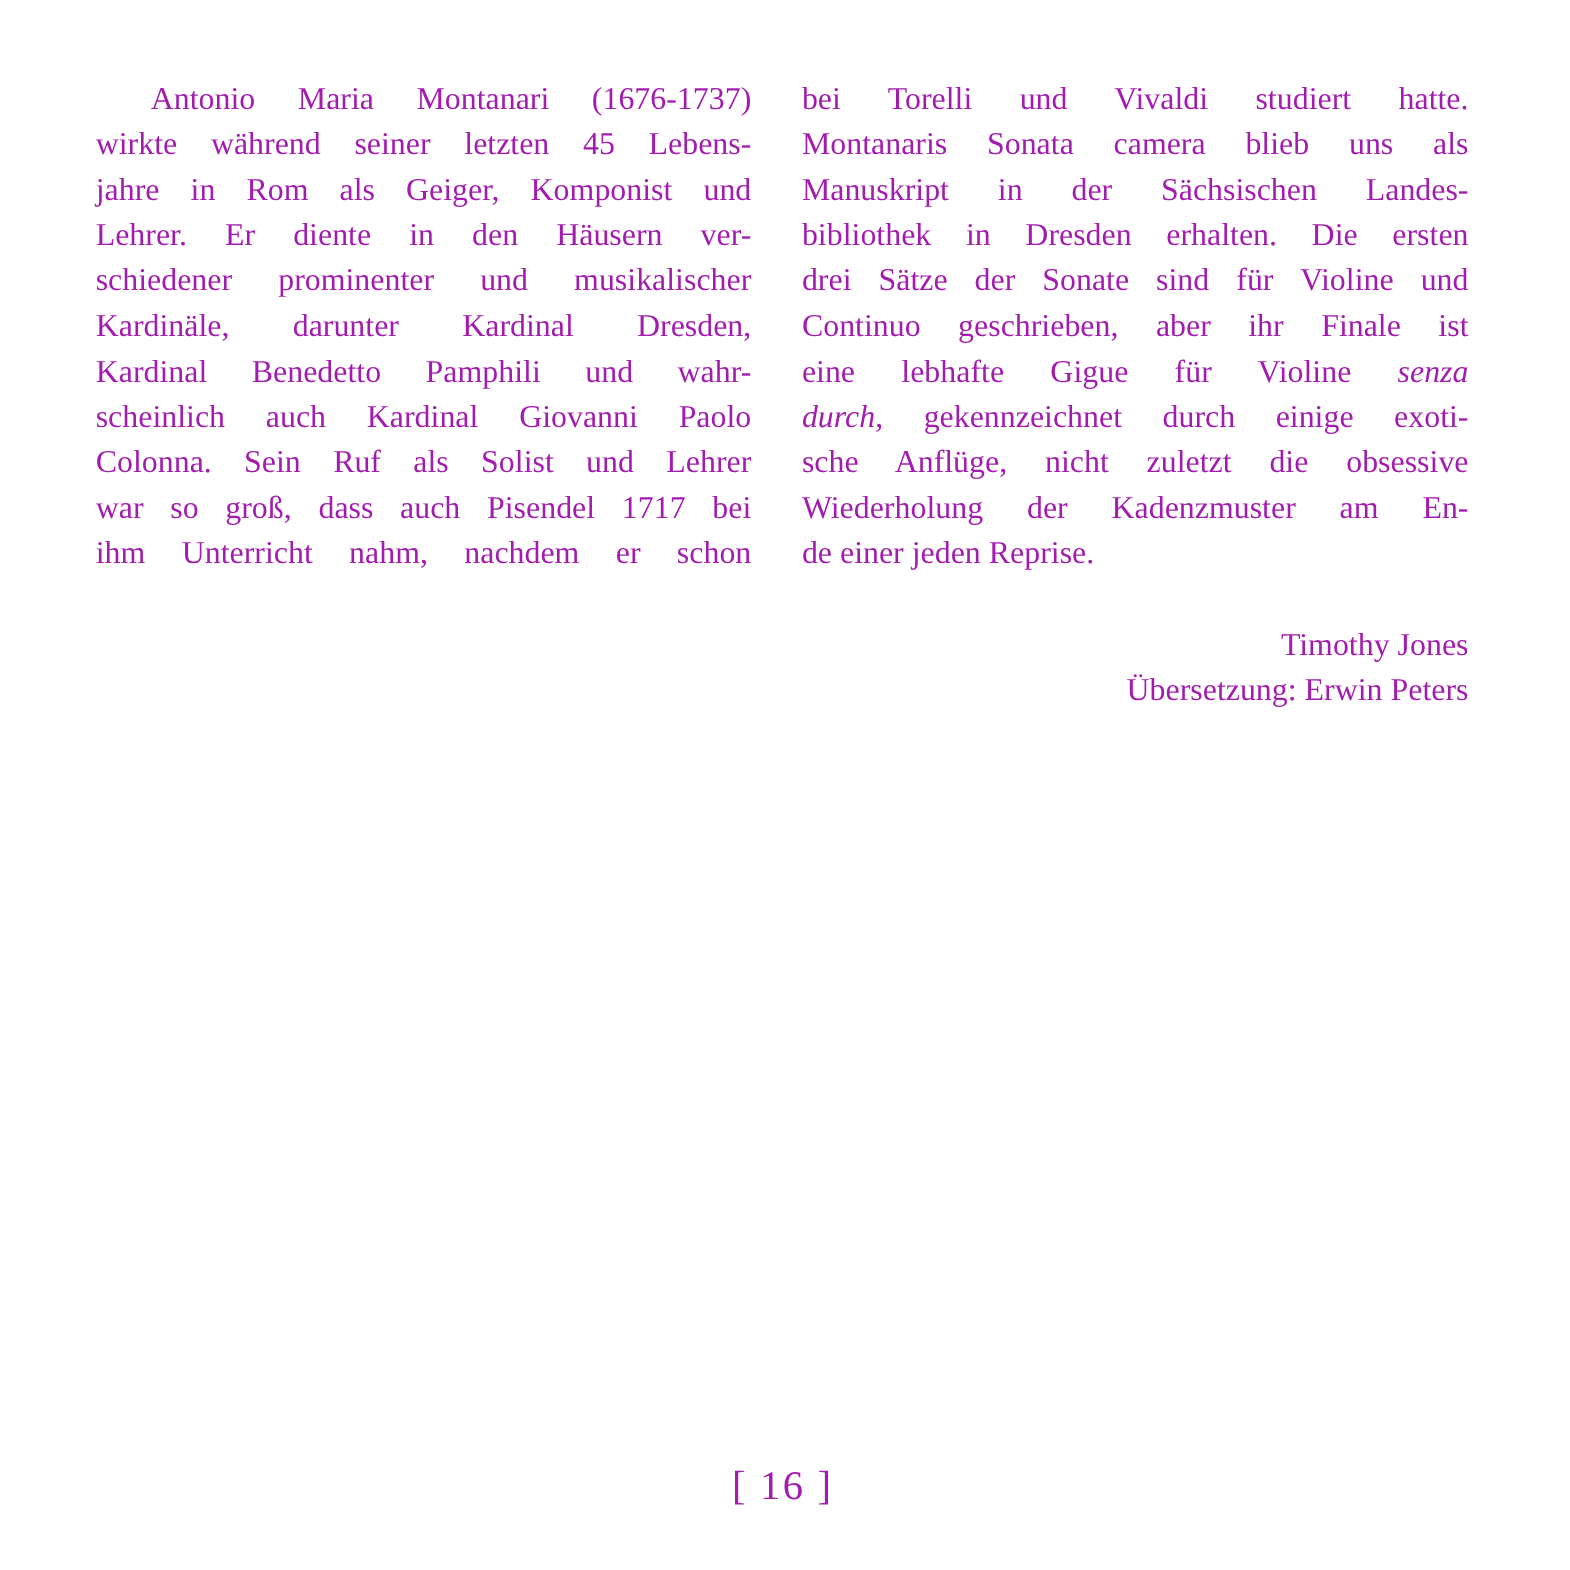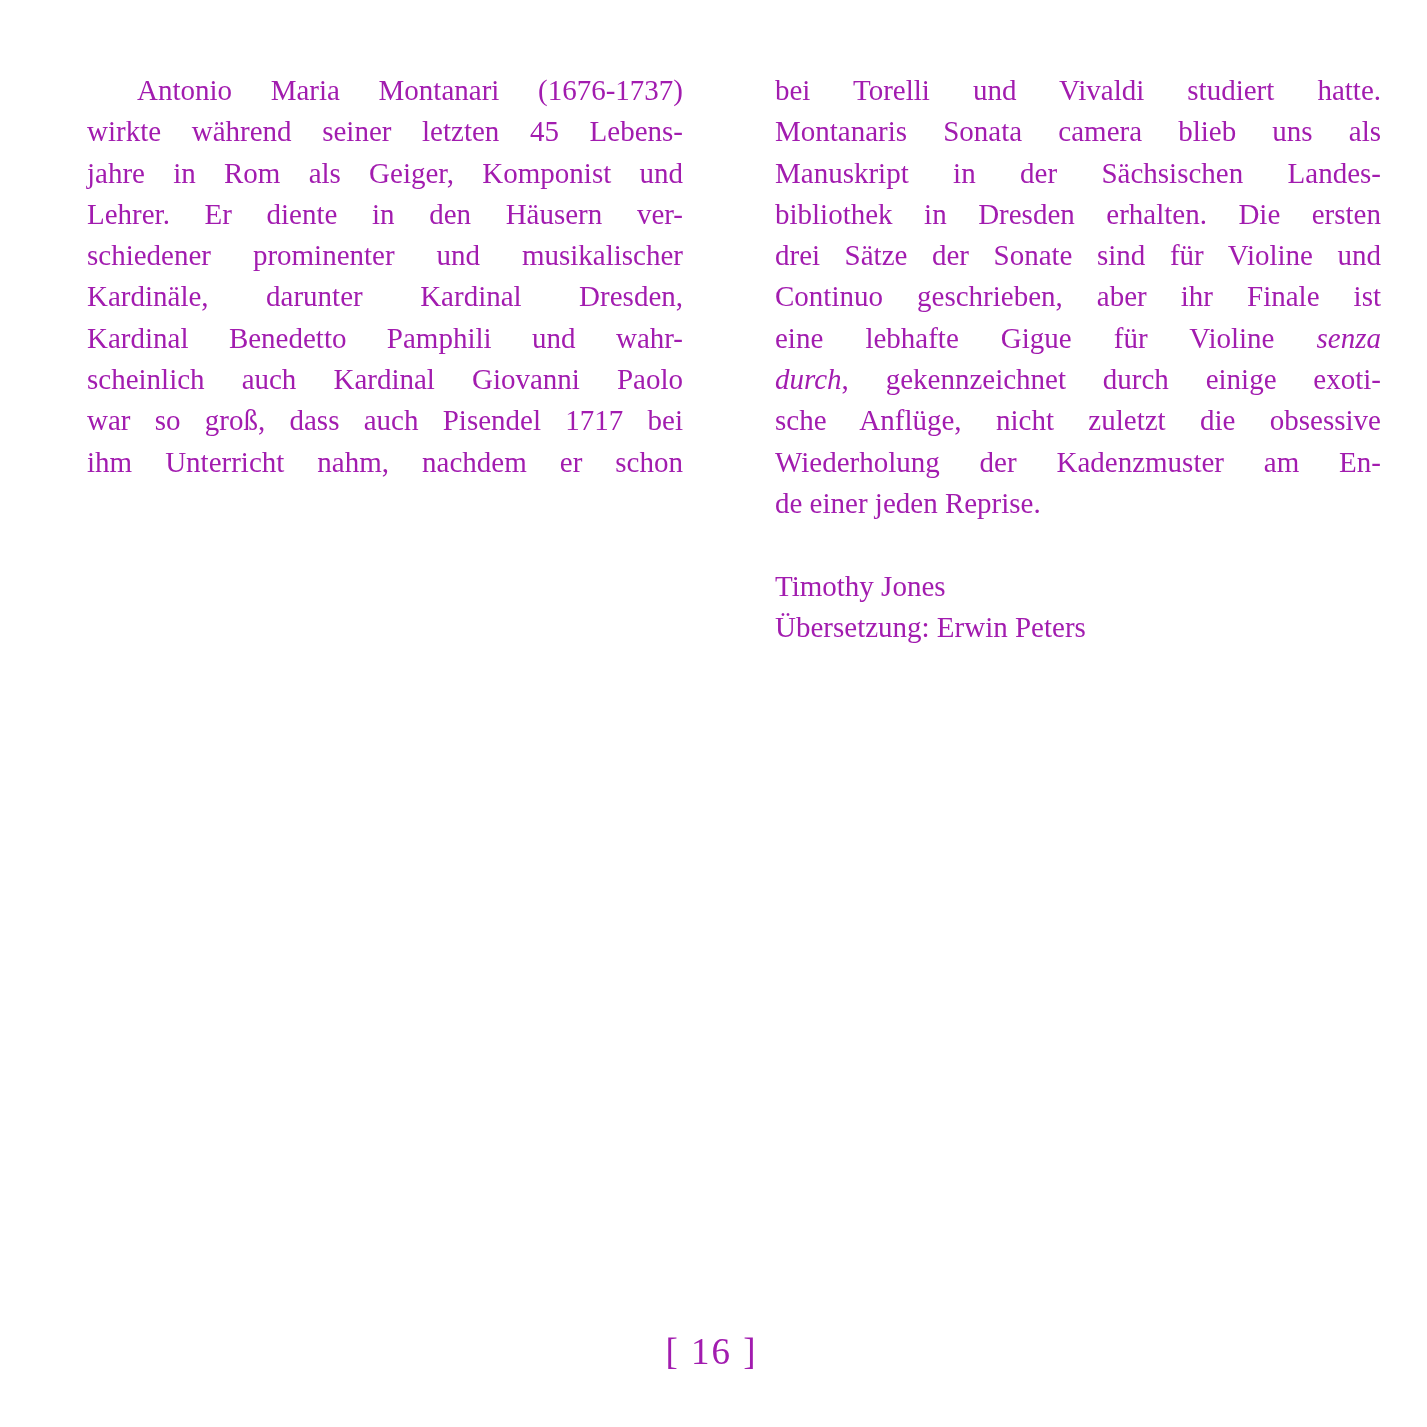"bei Torelli und Vivaldi studiert" .col-right { margin-left: 46px -> none }
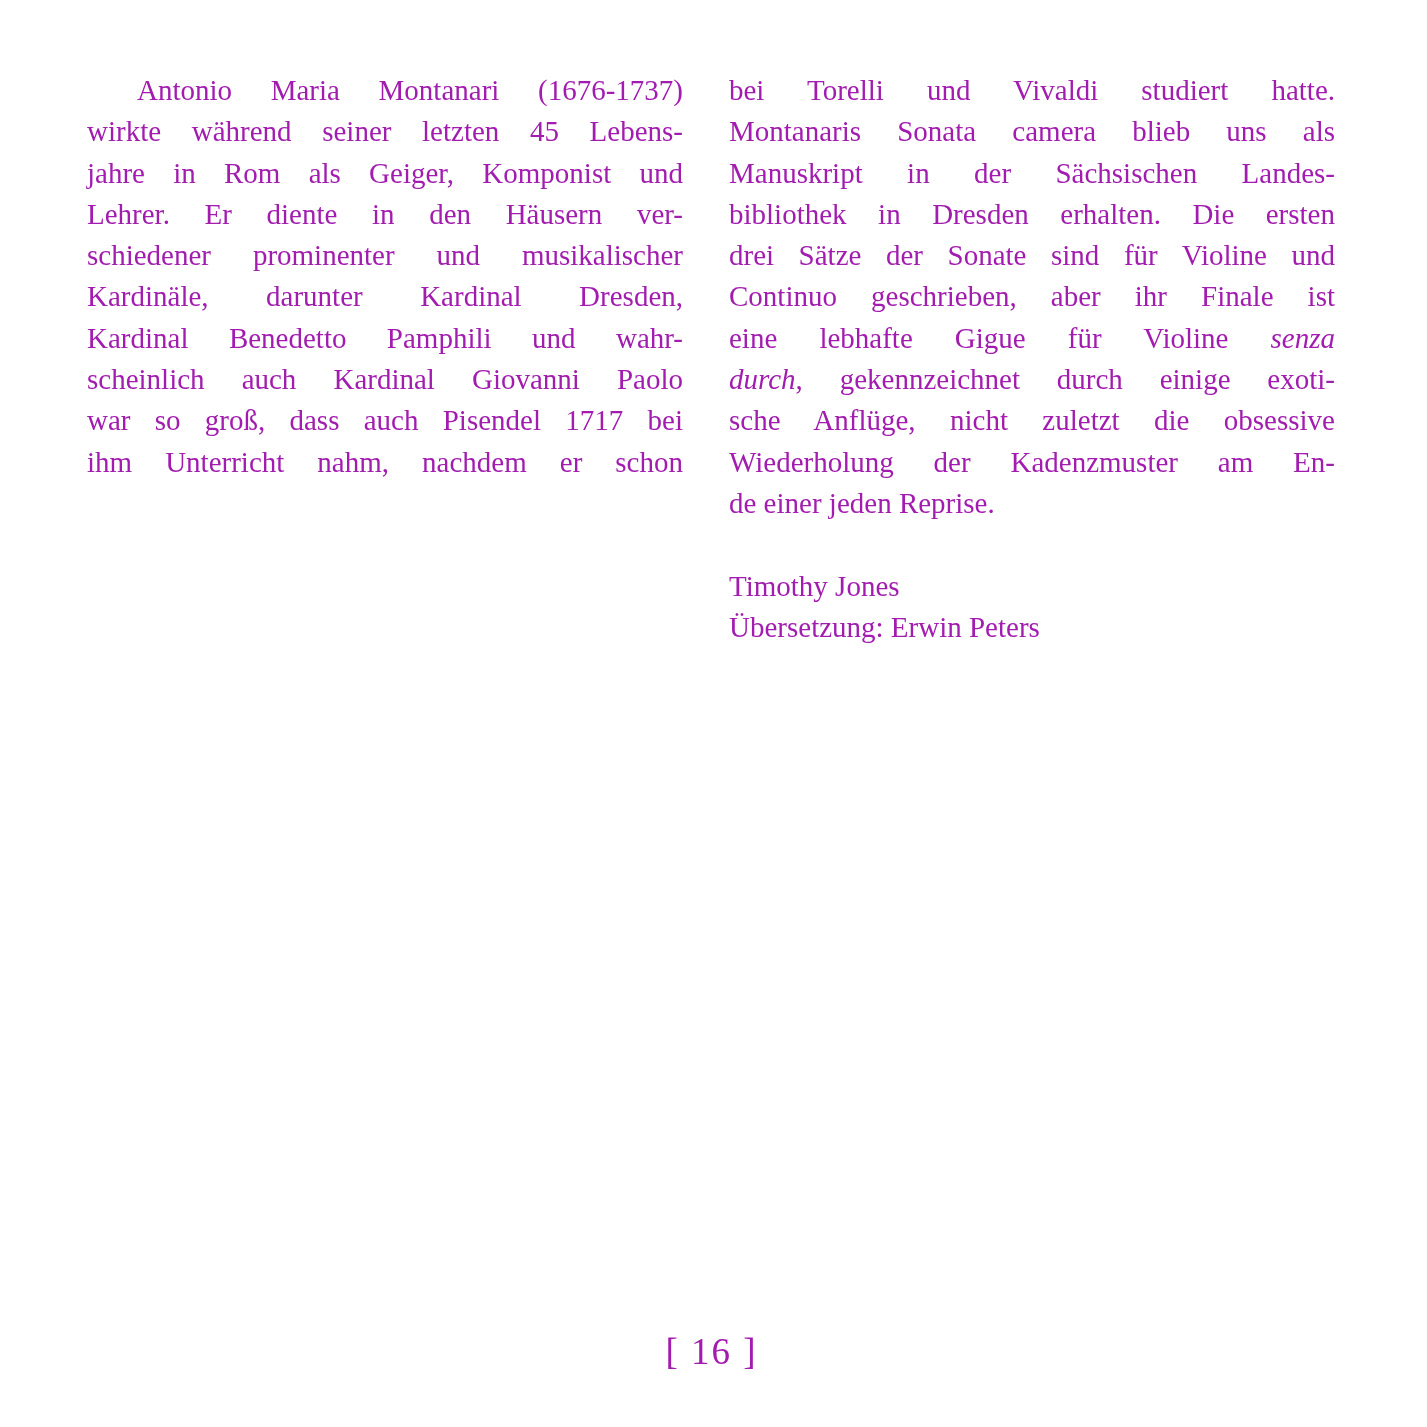"Colonna. Sein Ruf als Solist" div.line { html: none -> <div><span>Colonna. Sein Ruf als Solist und Lehrer</span></div> }
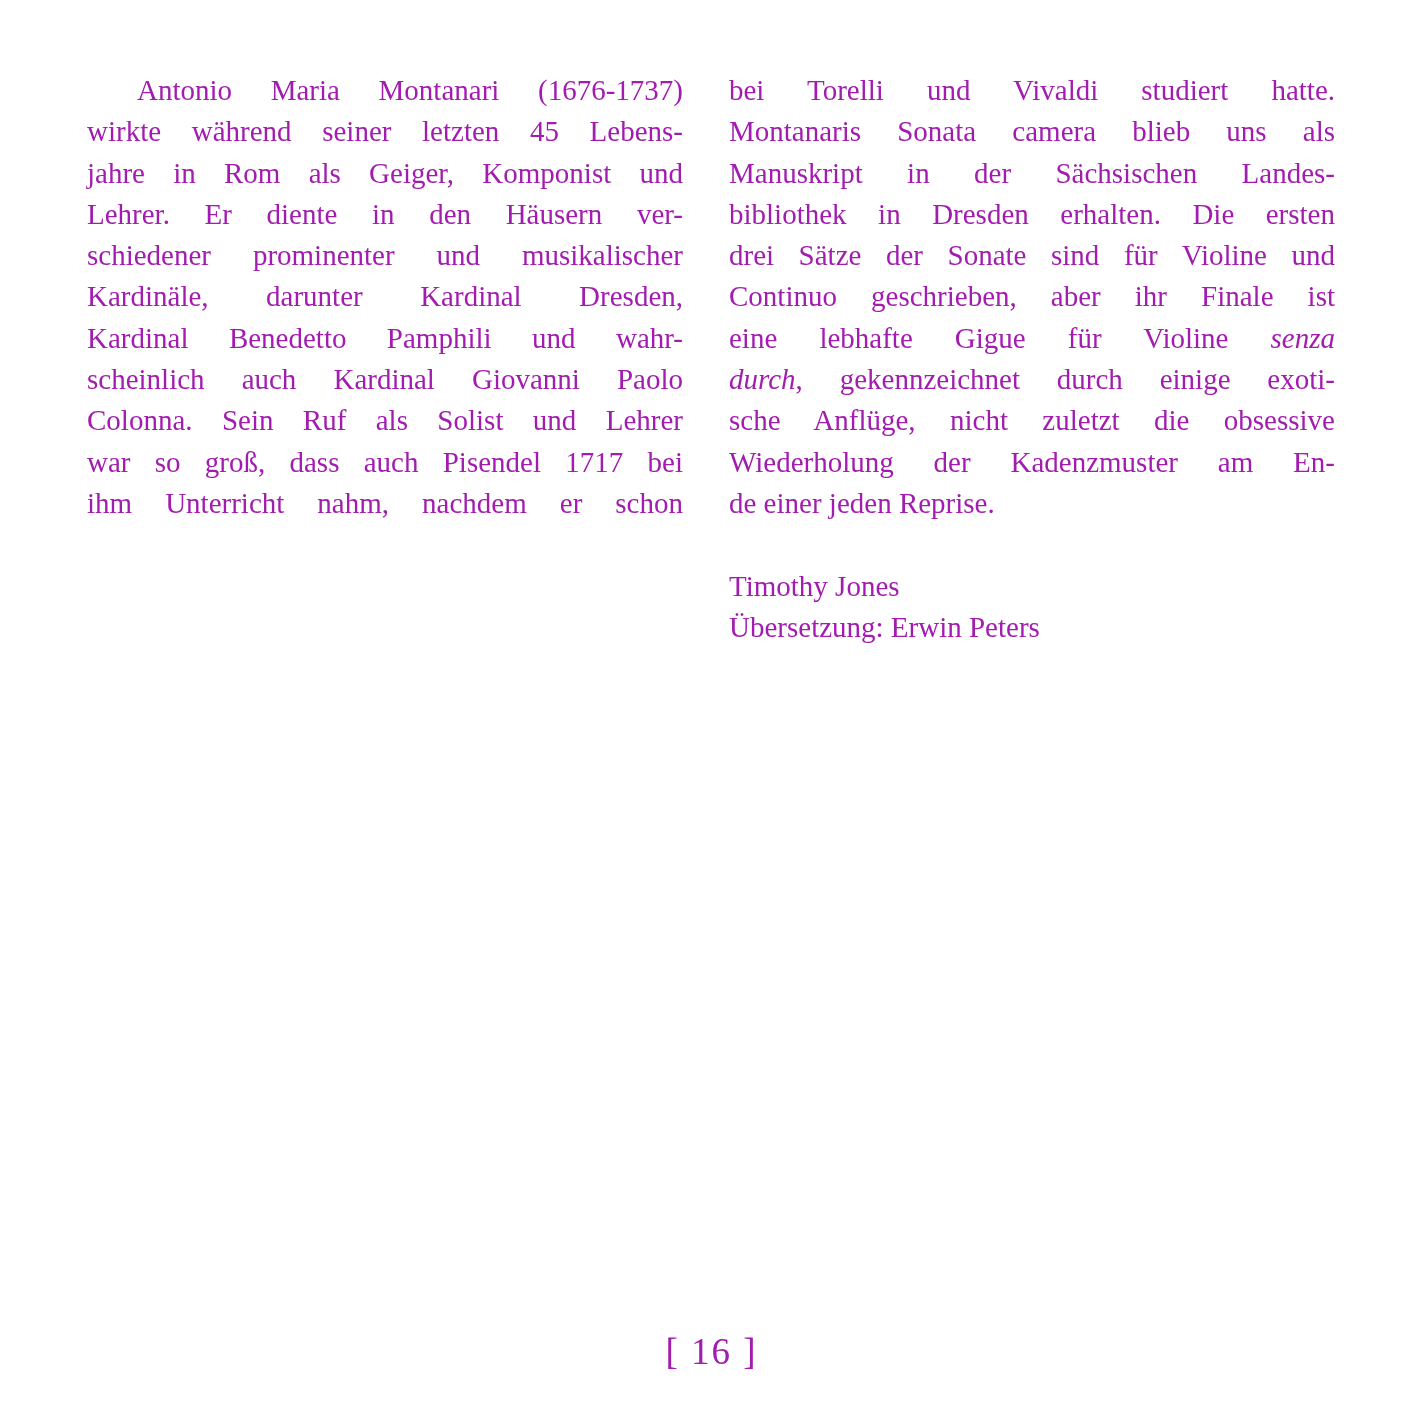"Timothy Jones" .signature { text-align: left -> right }
